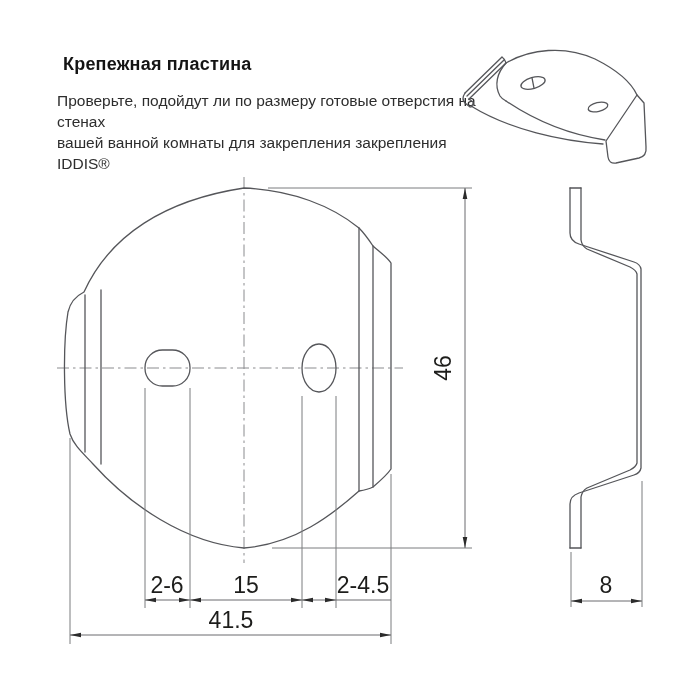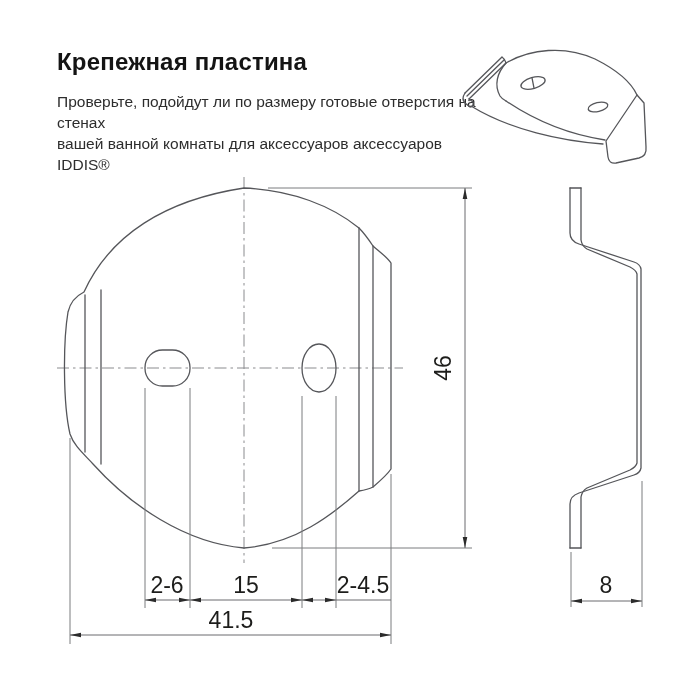"Крепежная пластина" .title { font-size: 24px -> 18px; margin: 0 -> 6px }
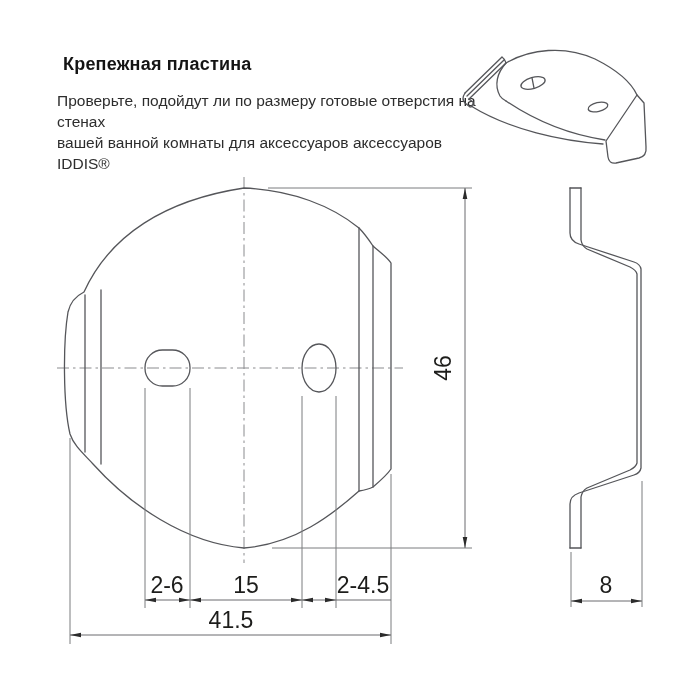"вашей ванной комнаты для аксессуаров" div { text: аксессуаров аксессуаров -> закрепления закрепления }
